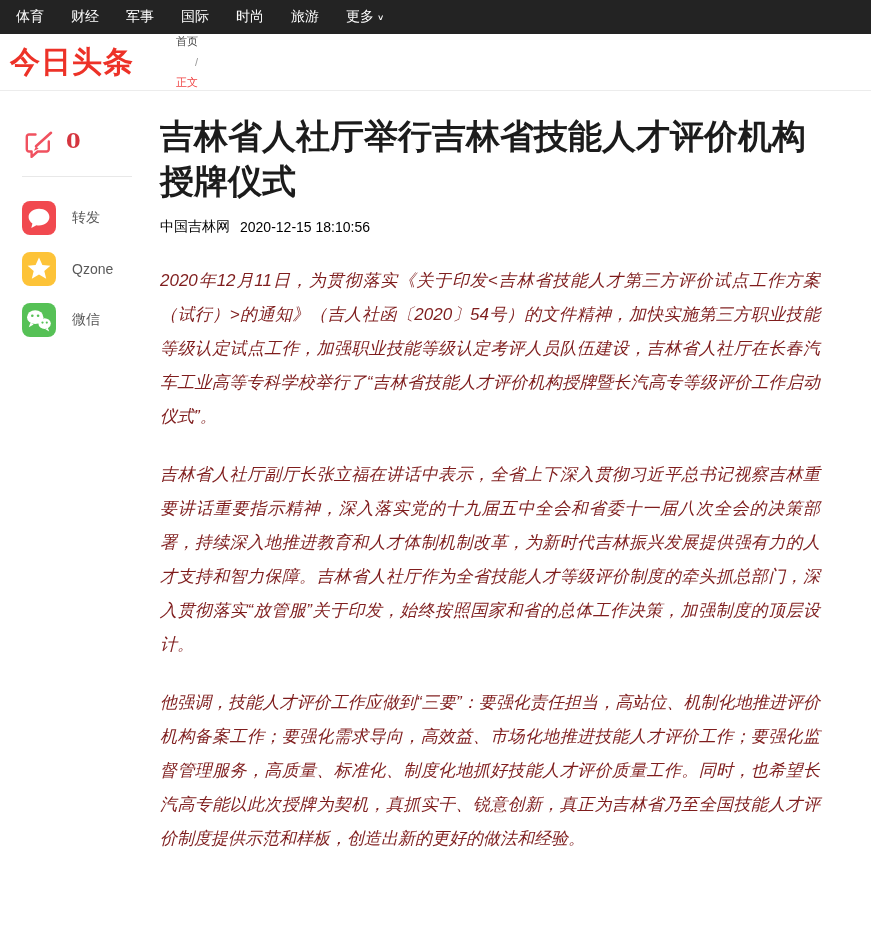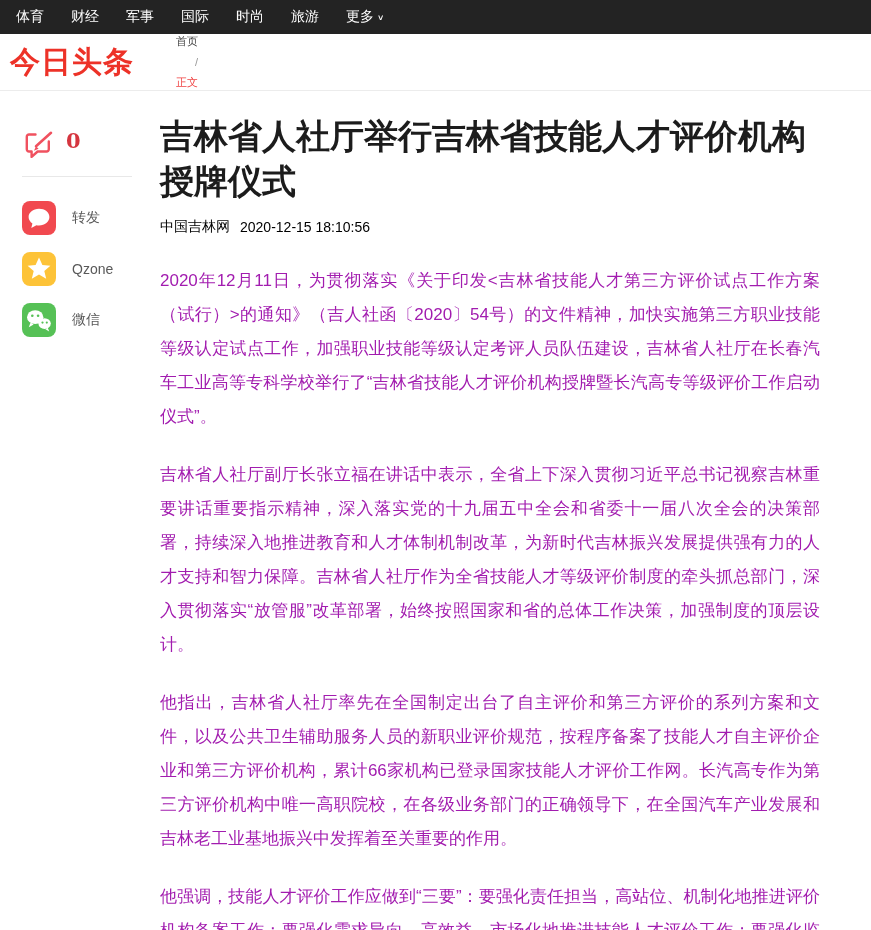"2020年12月11日，为贯彻落实《关于印发<吉林省技能人才第三方评价试点工作方" .article p.para { color: #a21caf -> #7f1d1d; font-style: none -> italic }
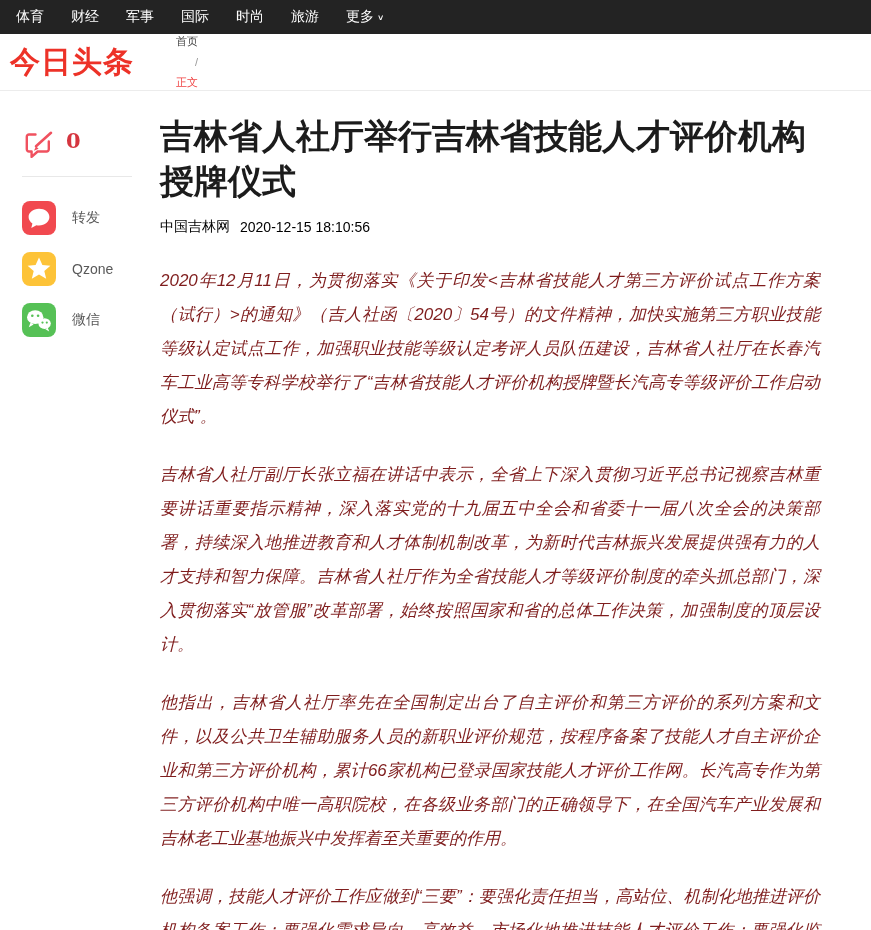"吉林省人社厅副厅长张立福在讲话中表示，全省上下深入贯彻习近平总书记视察吉林重要讲" p.para { text: 改革部署 -> 关于印发 }
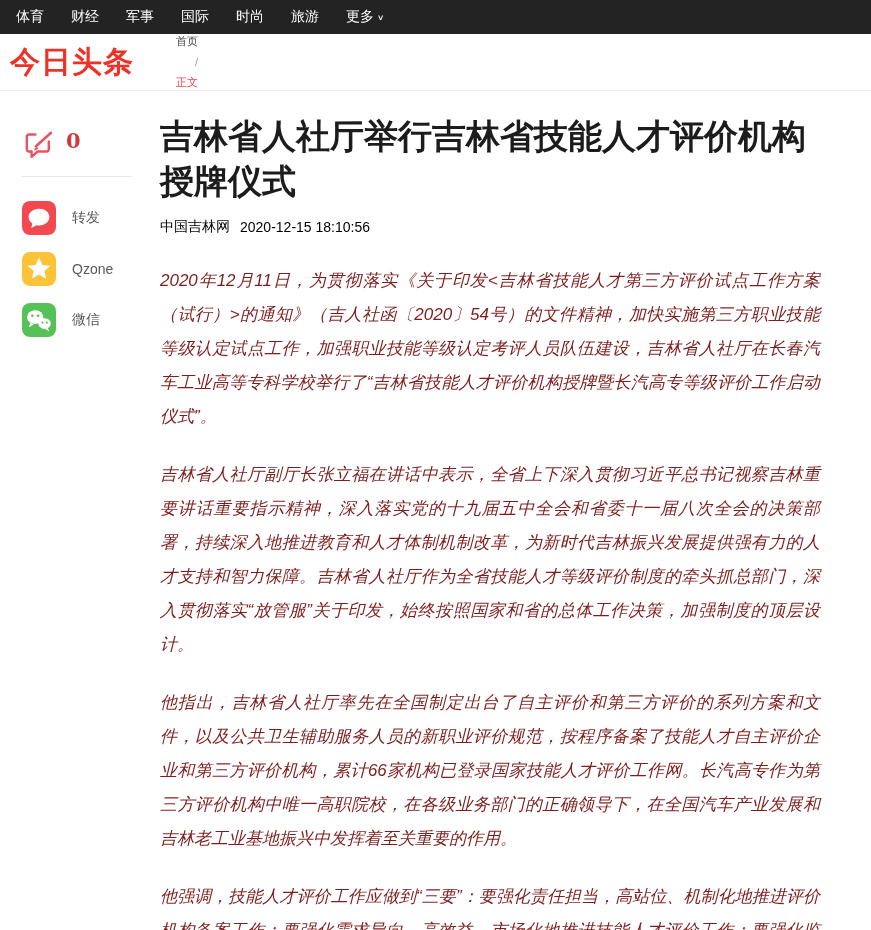"他指出，吉林省人社厅率先在全国制定出台了自主评价和第三方评价的系列方案和文件，以" p.para { html: <p>他指出，吉林省人社厅率先在全国制定出台了自主评价和第三方评价的系列方案和文件，以及公共卫生辅助服务人员的新职业评价规范，按程序备案了技能人才自主评价企业和第三方评价机构，累计66家机构已登录国家技能人才评价工作网。长汽高专作为第三方评价机构中唯一高职院校，在各级业务部门的正确领导下，在全国汽车产业发展和吉林老工业基地振兴中发挥着至关重要的作用。</p> -> none }
